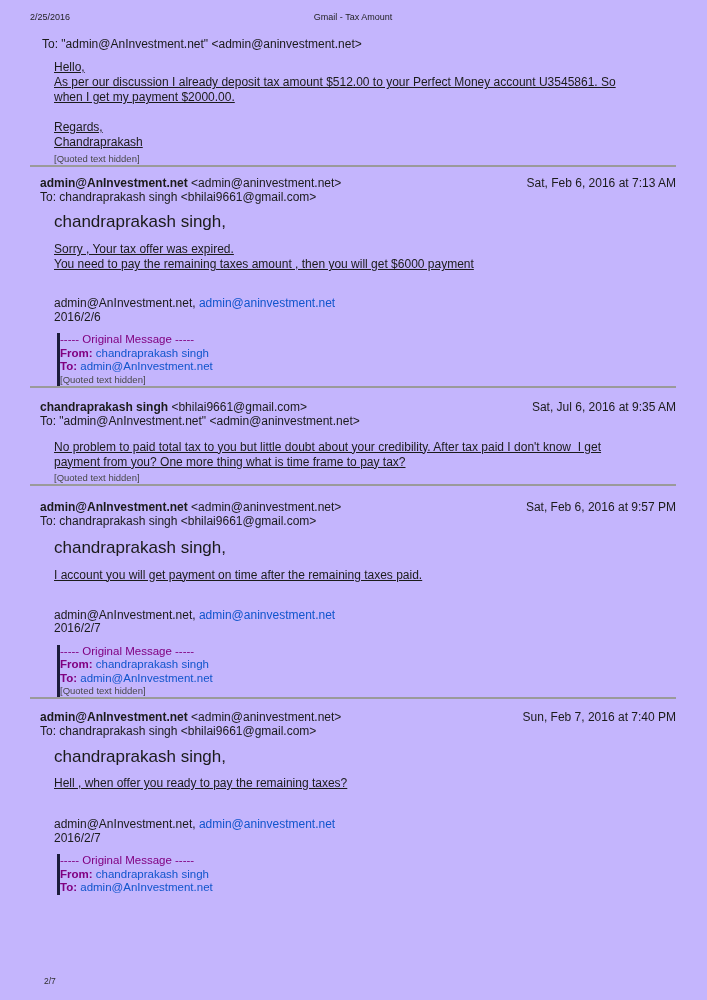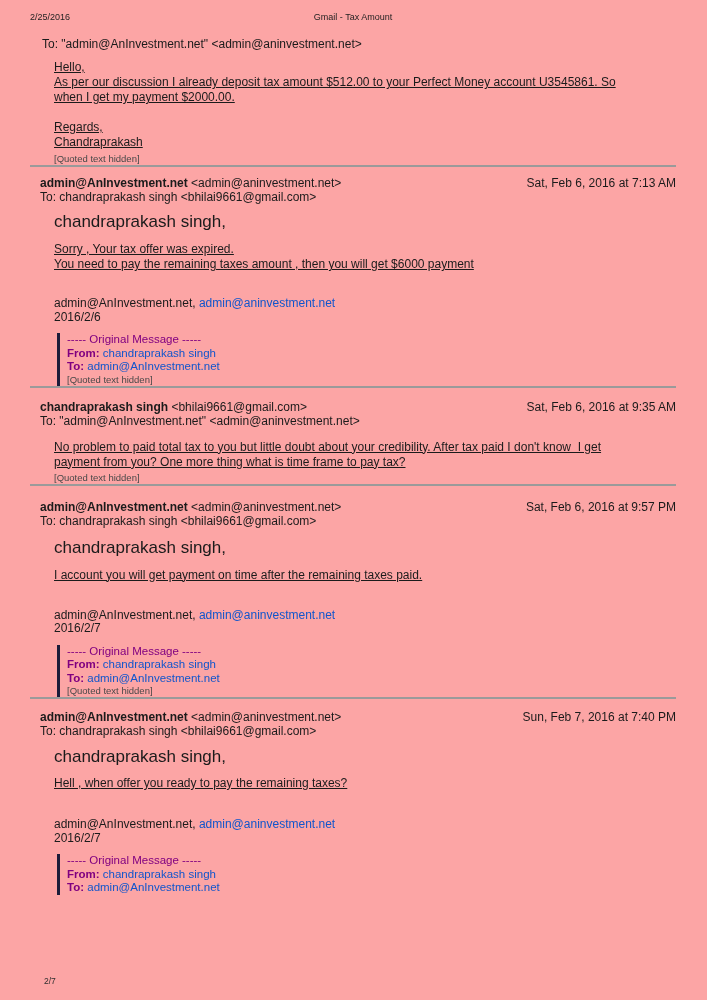"2/25/2016" .page { background: #fca5a5 -> #c4b5fd }
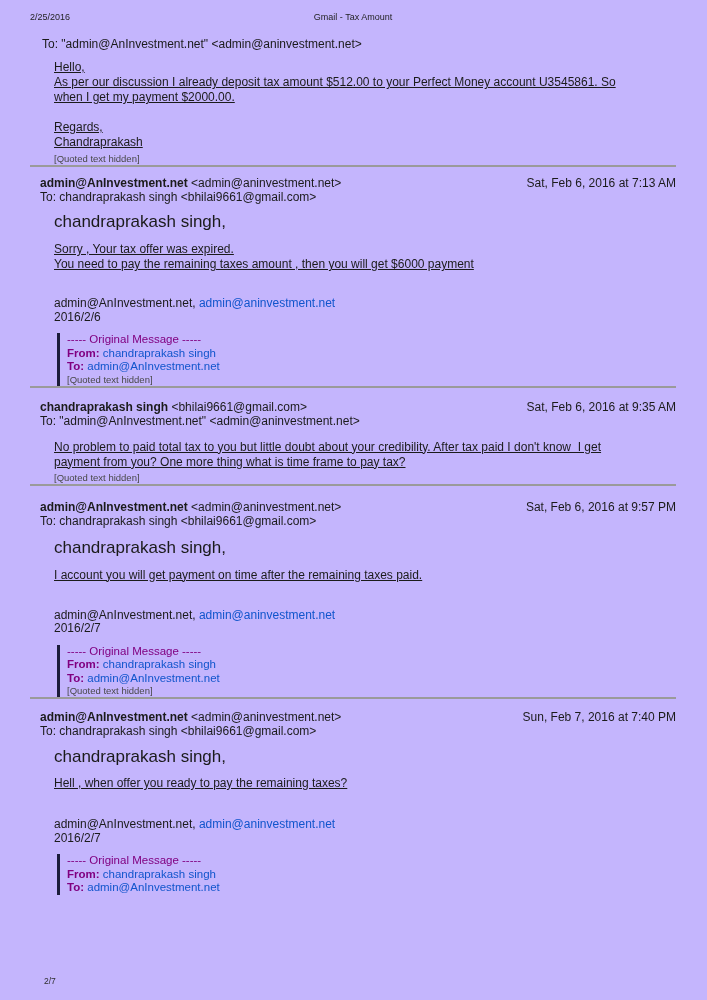"----- Original Message -----" .quote { padding-left: 7px -> none }
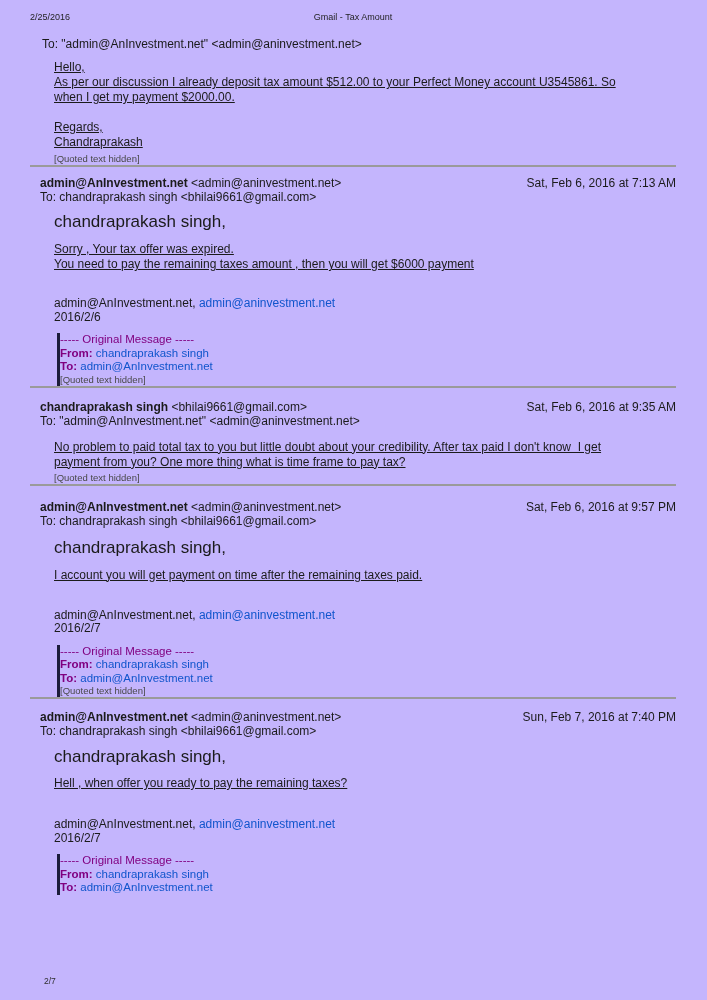"Sat, Feb 6, 2016 at 9:35" div.msg-date { text: Feb -> Jul }
